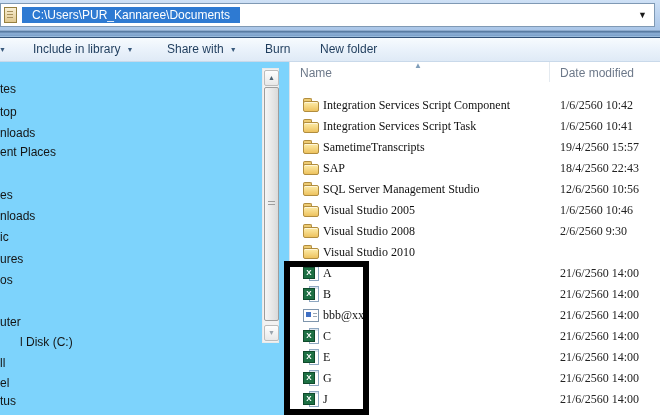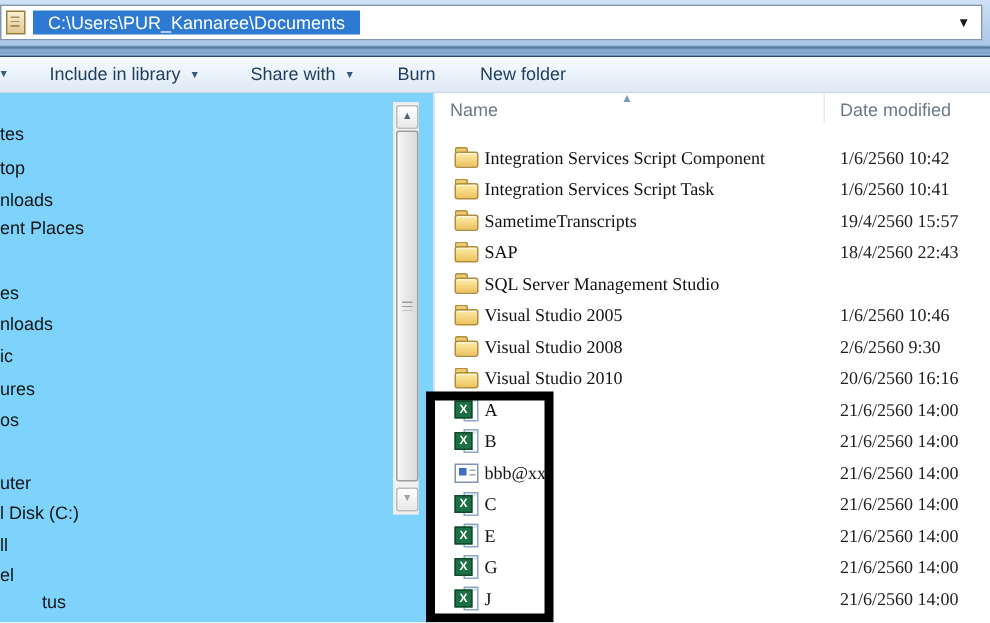"12/6/2560 10:56" span.cell-date { html: none -> <span>12/6/2560 10:56</span> }
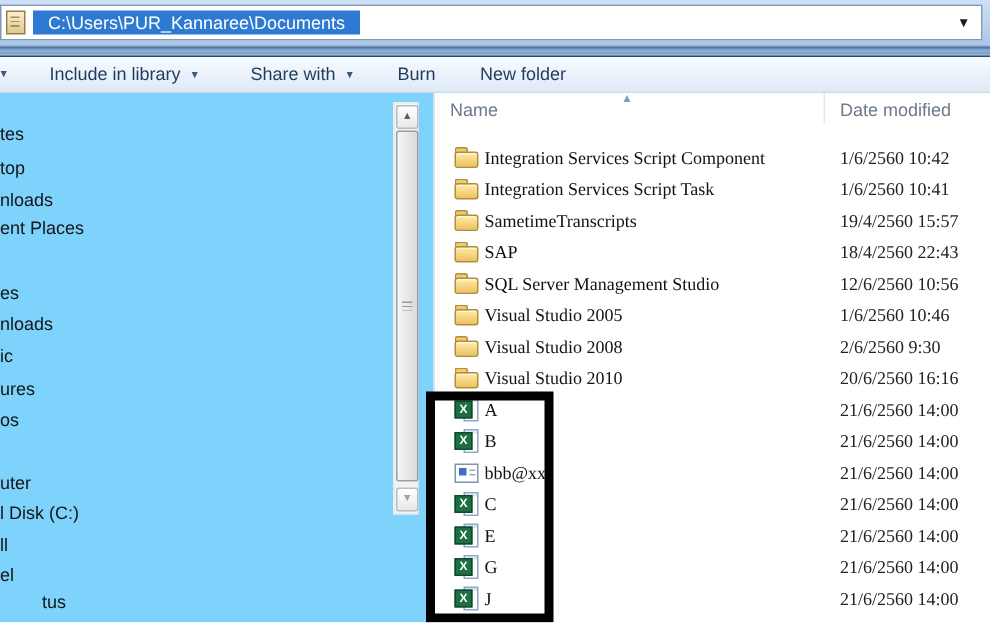"20/6/2560 16:16" span.cell-date { html: <span>20/6/2560 16:16</span> -> none }
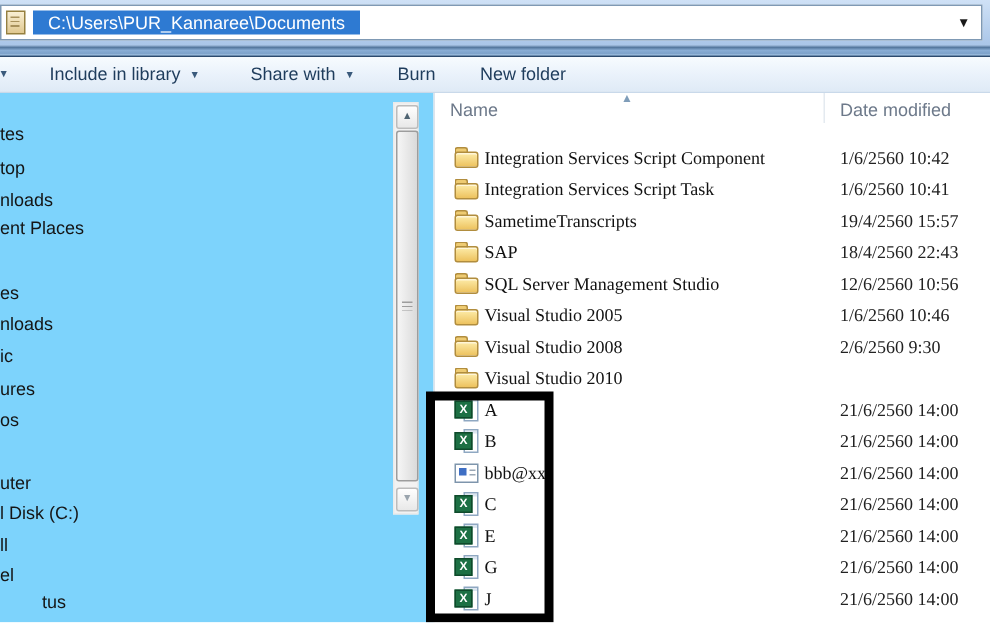"l Disk (C:)" div.frag { padding-left: none -> 20px }
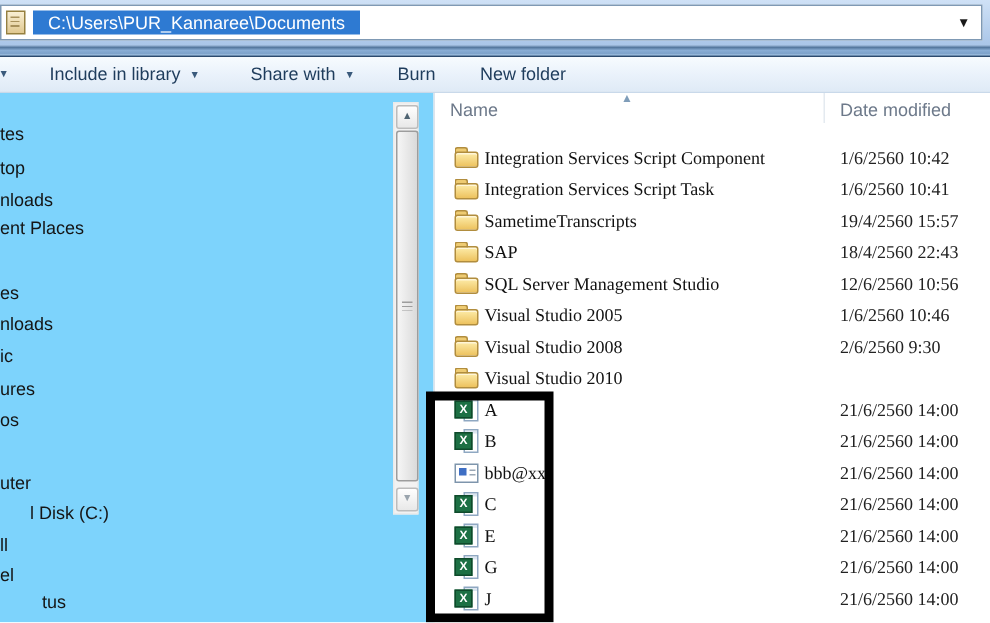"tus" div.frag { margin-left: 28px -> none }
